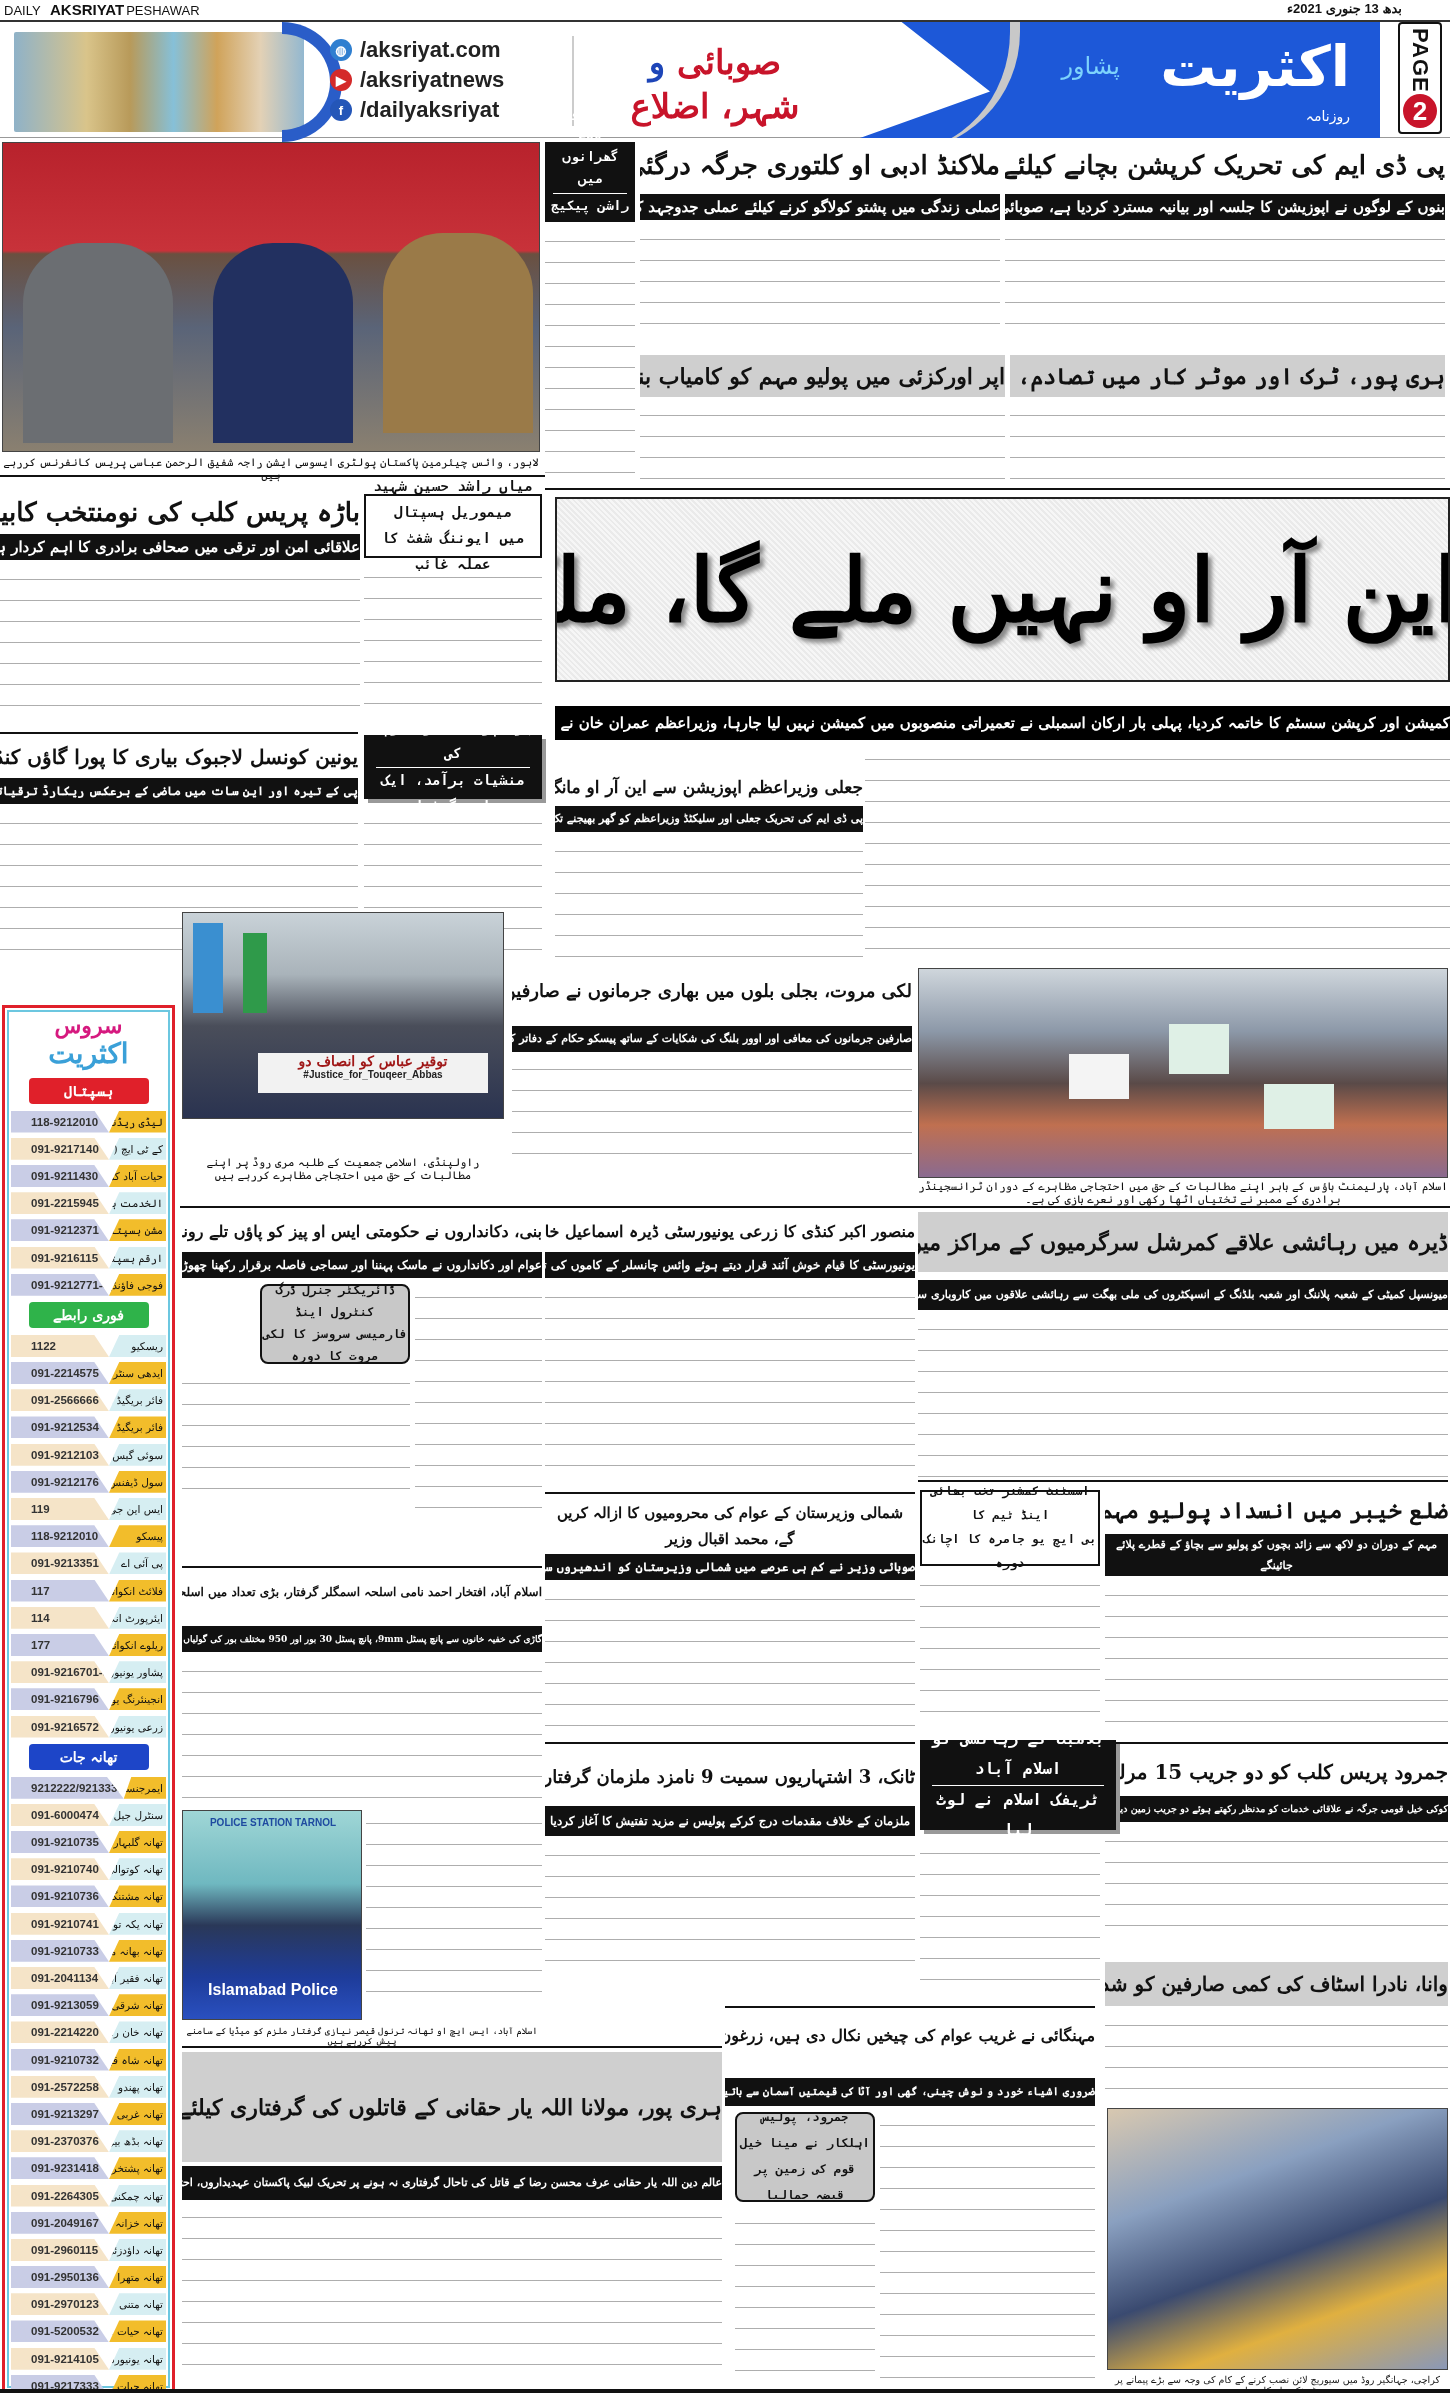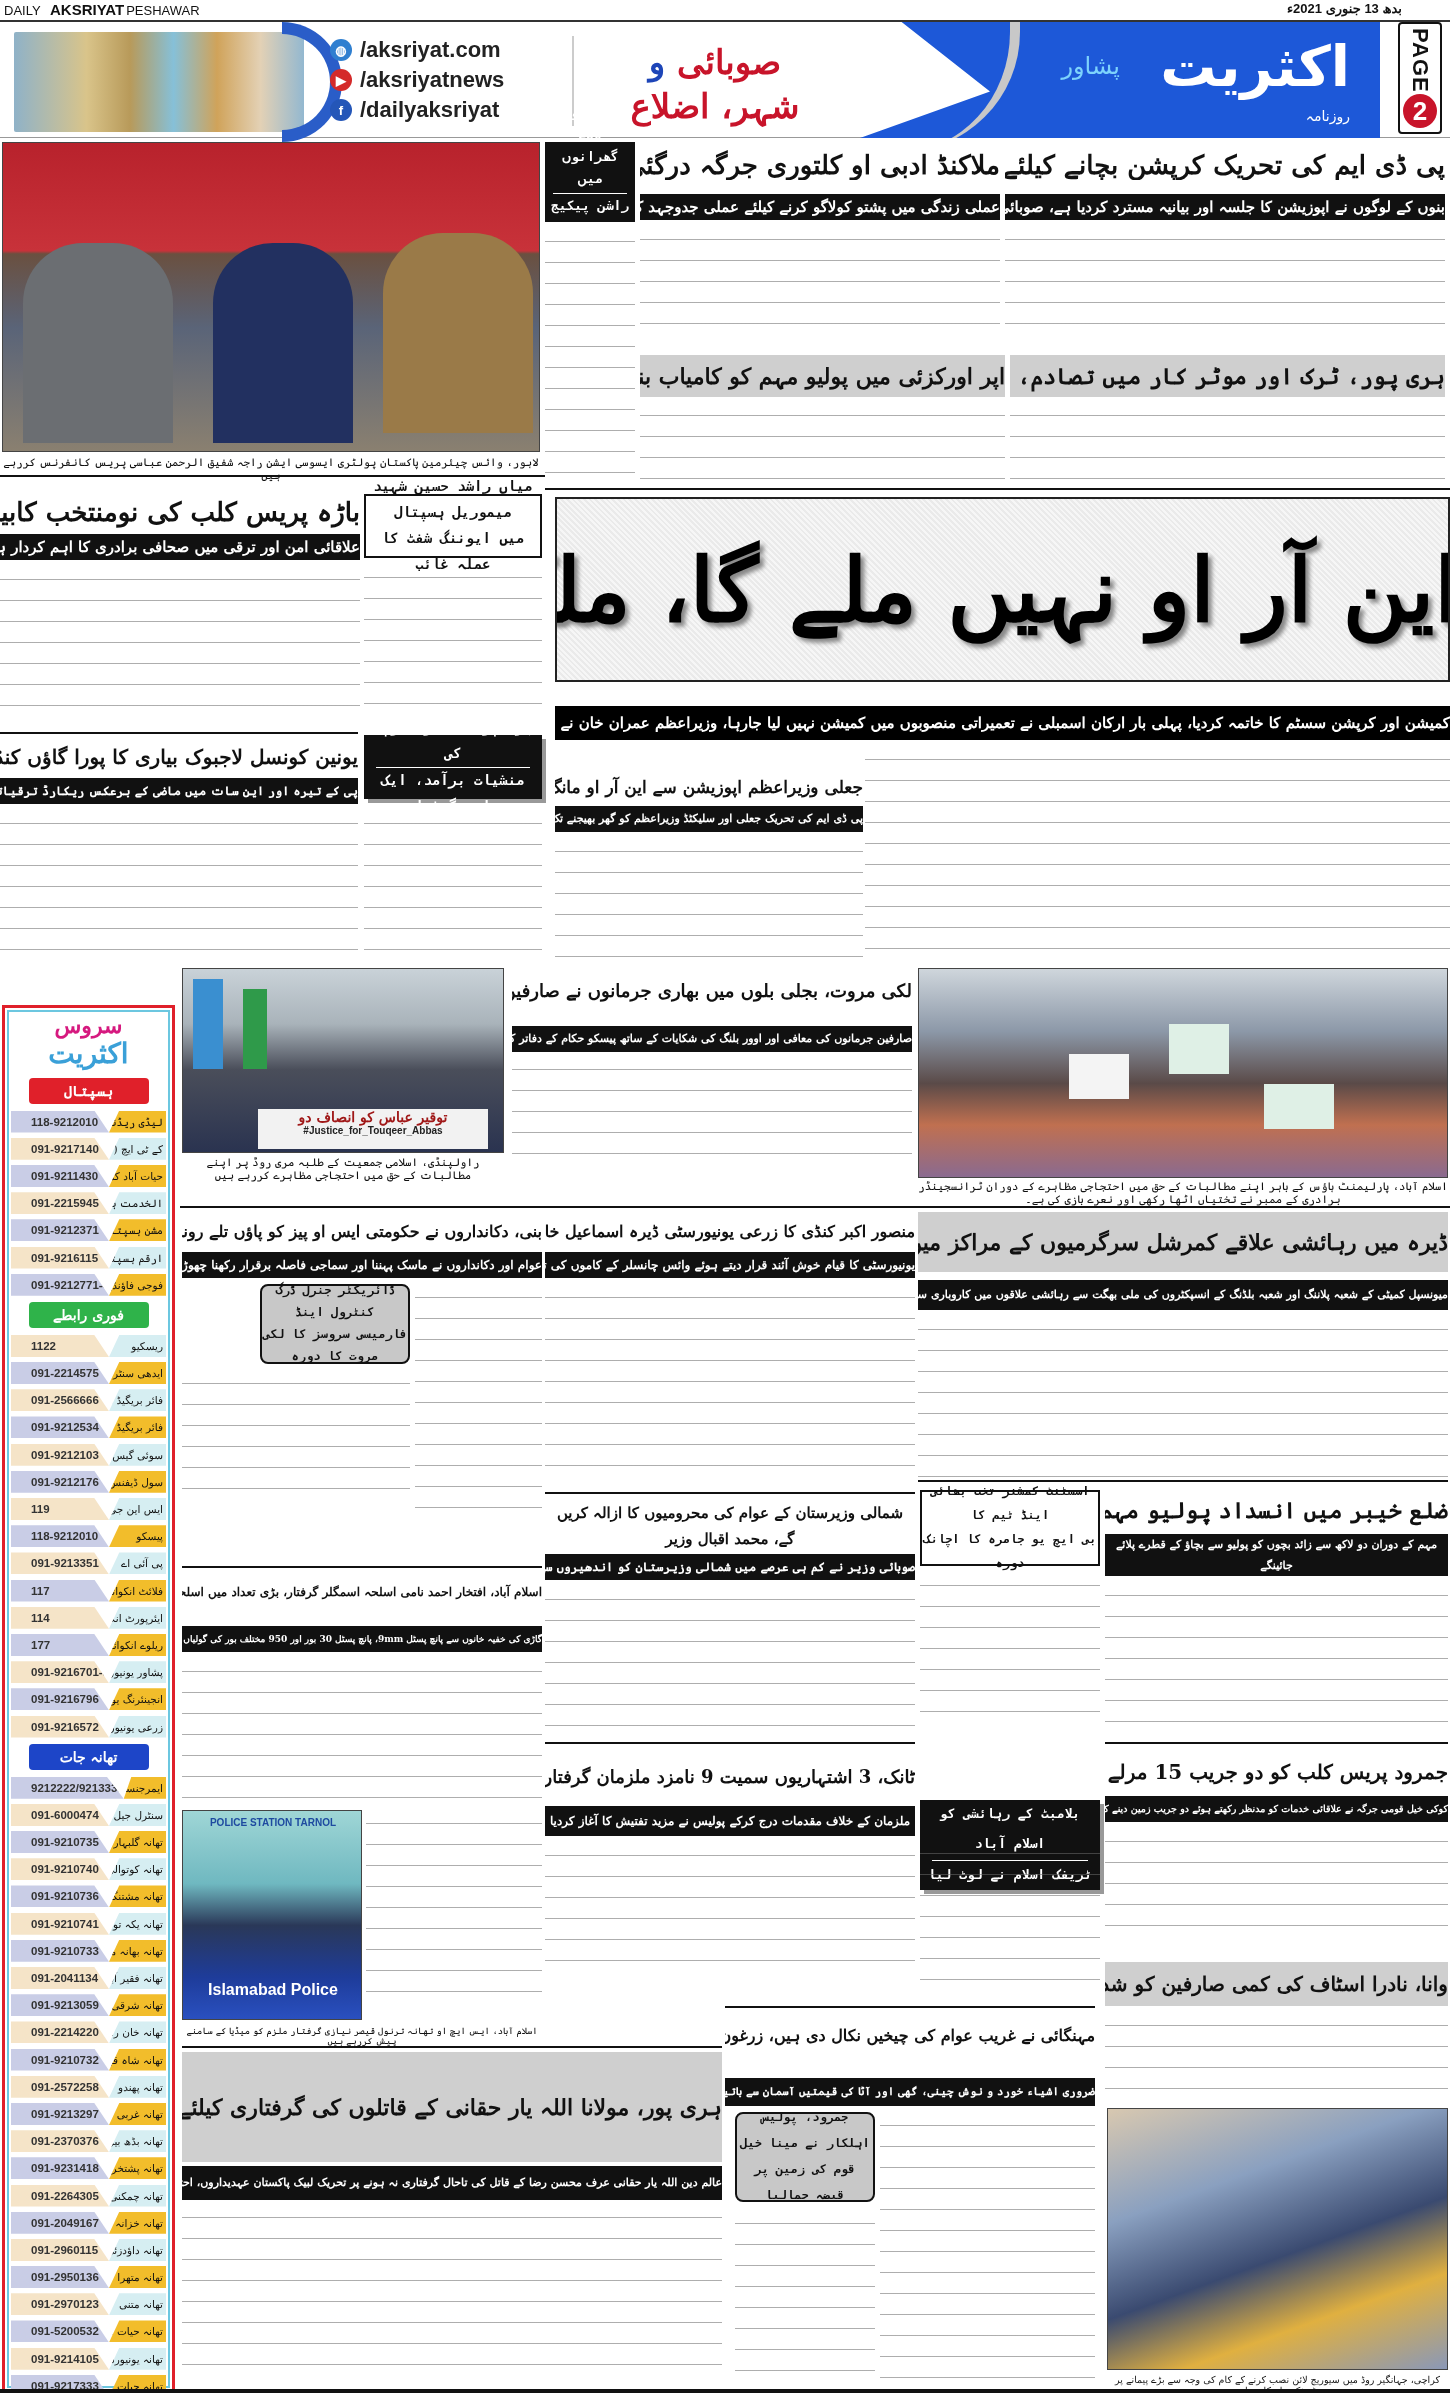"توقیر عباس کو انصاف دو" div.abs { height: 185px -> 207px; top: 968px -> 912px }
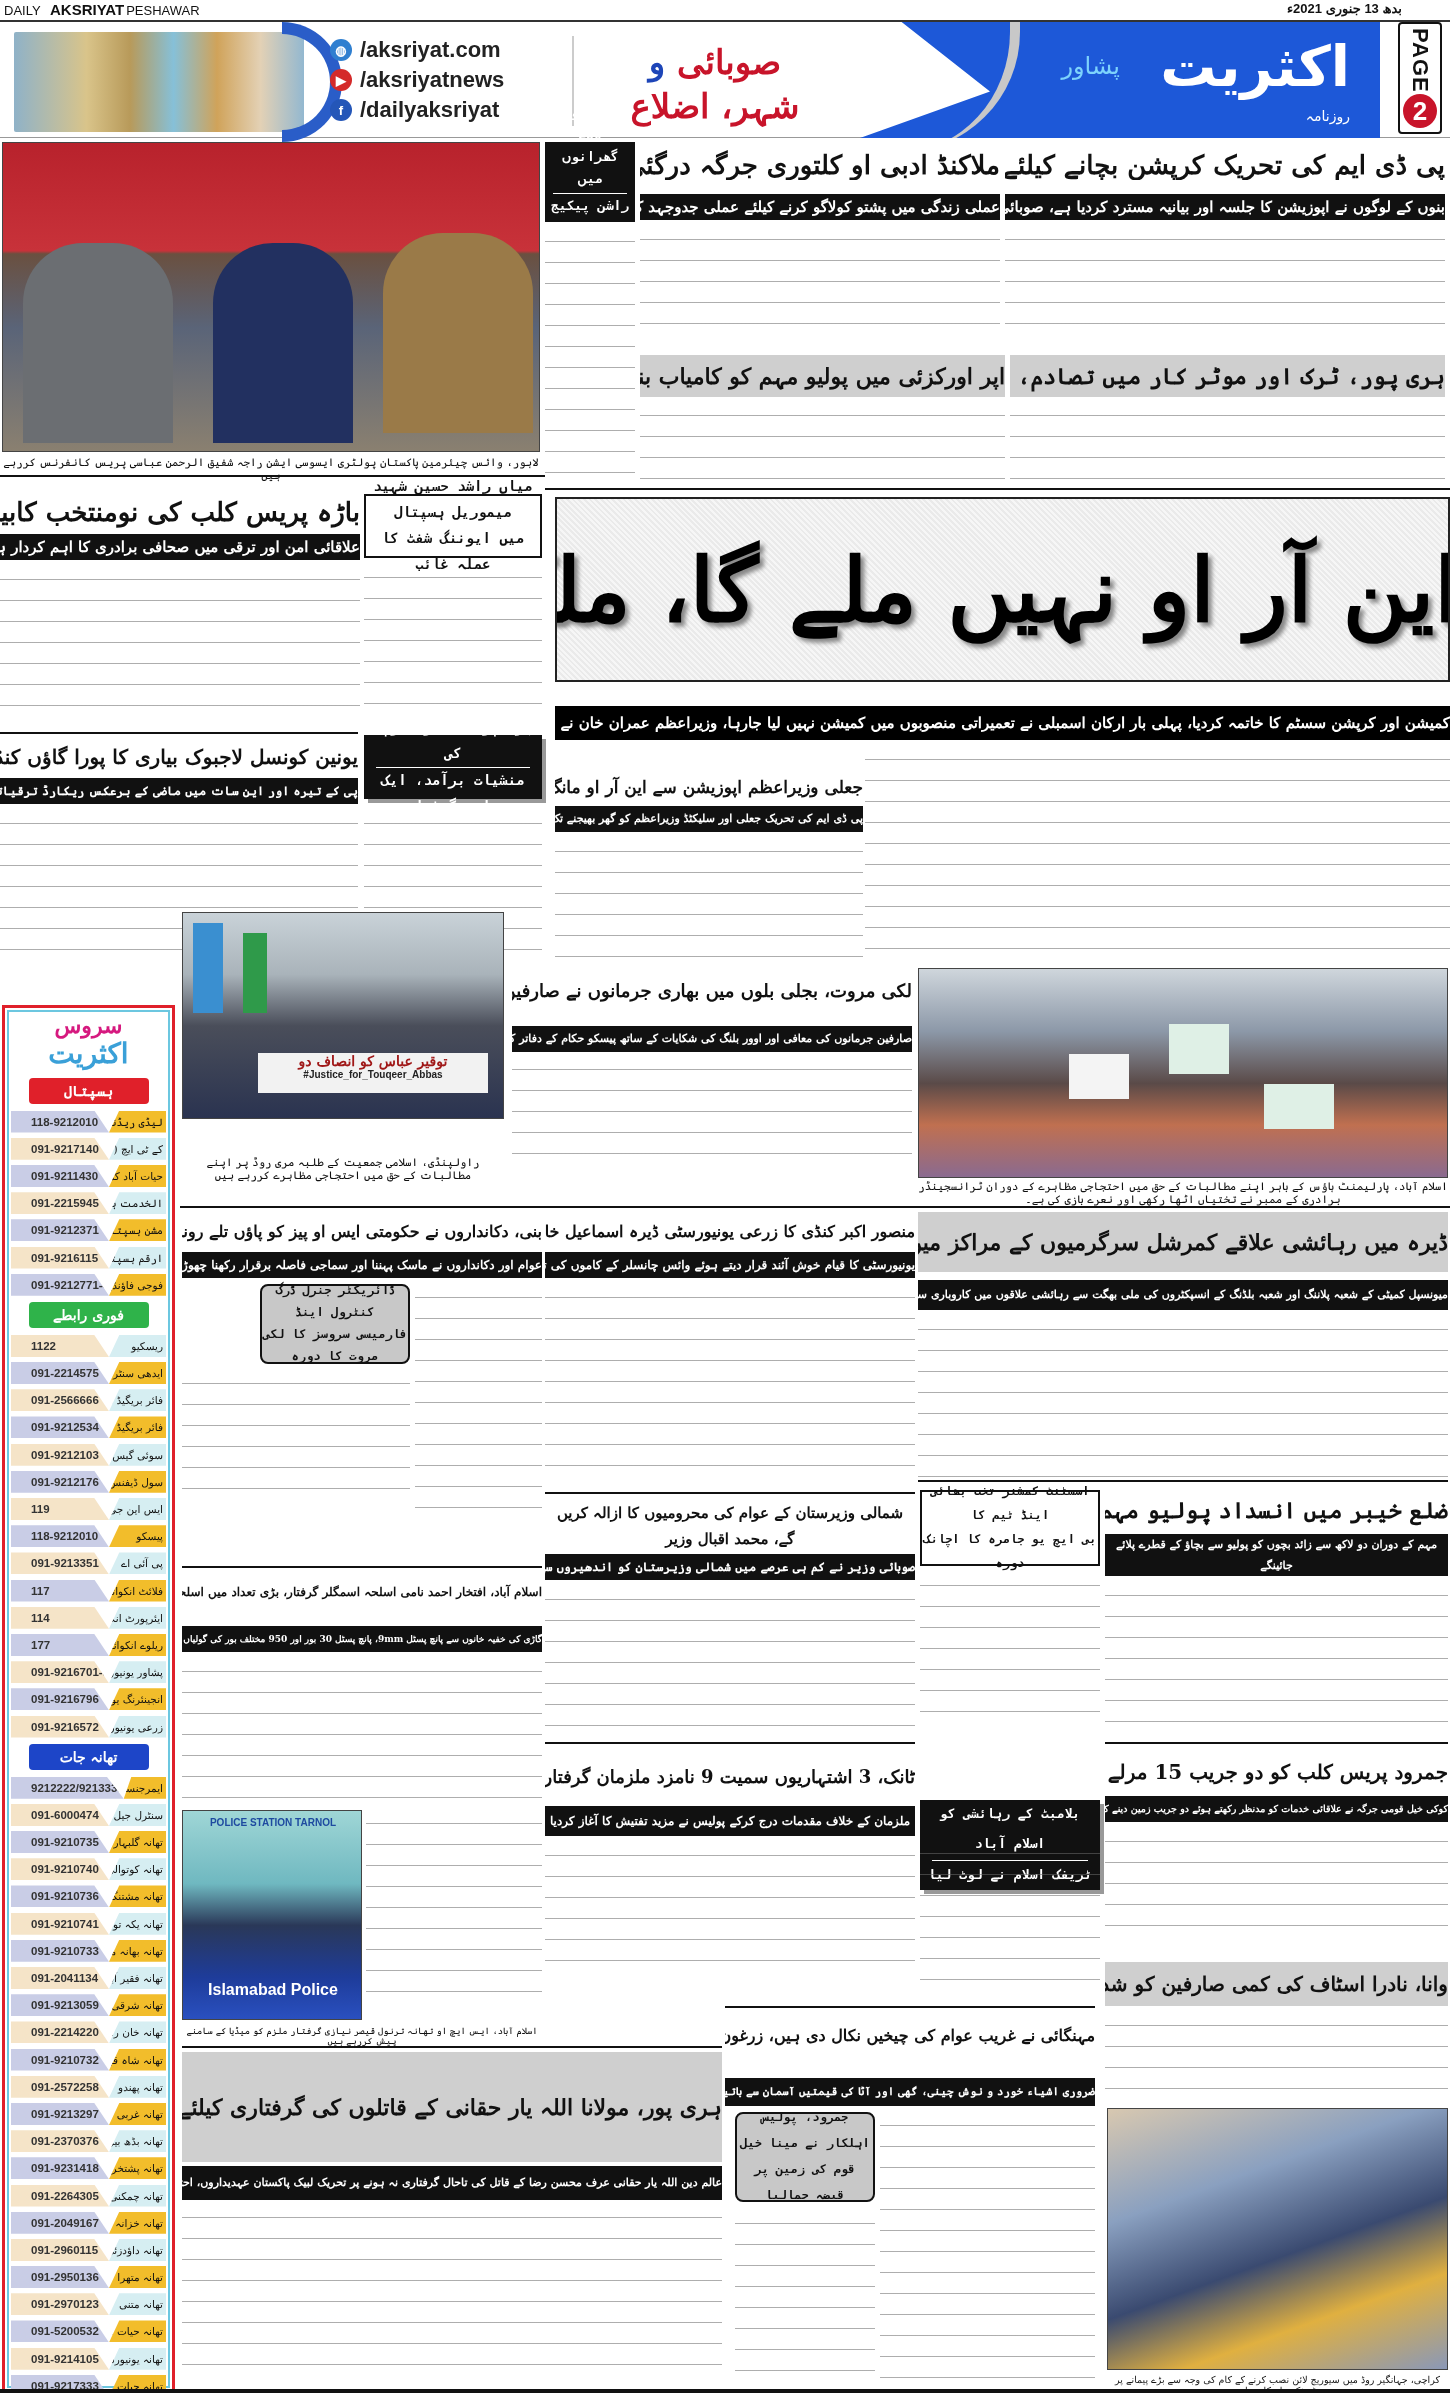"بلامبٹ کے رہائشی کو اسلام" div.abs { font-size: 13px -> 16px; top: 1800px -> 1740px; width: 180px -> 196px }
